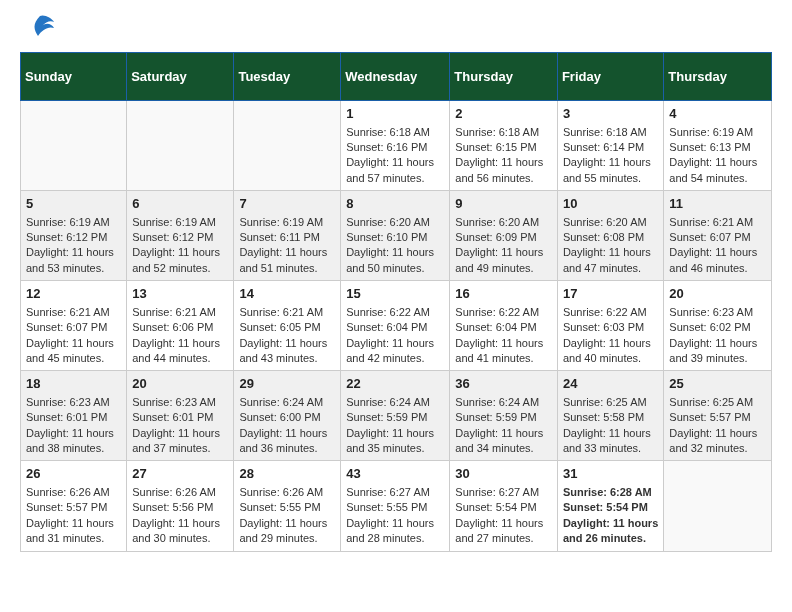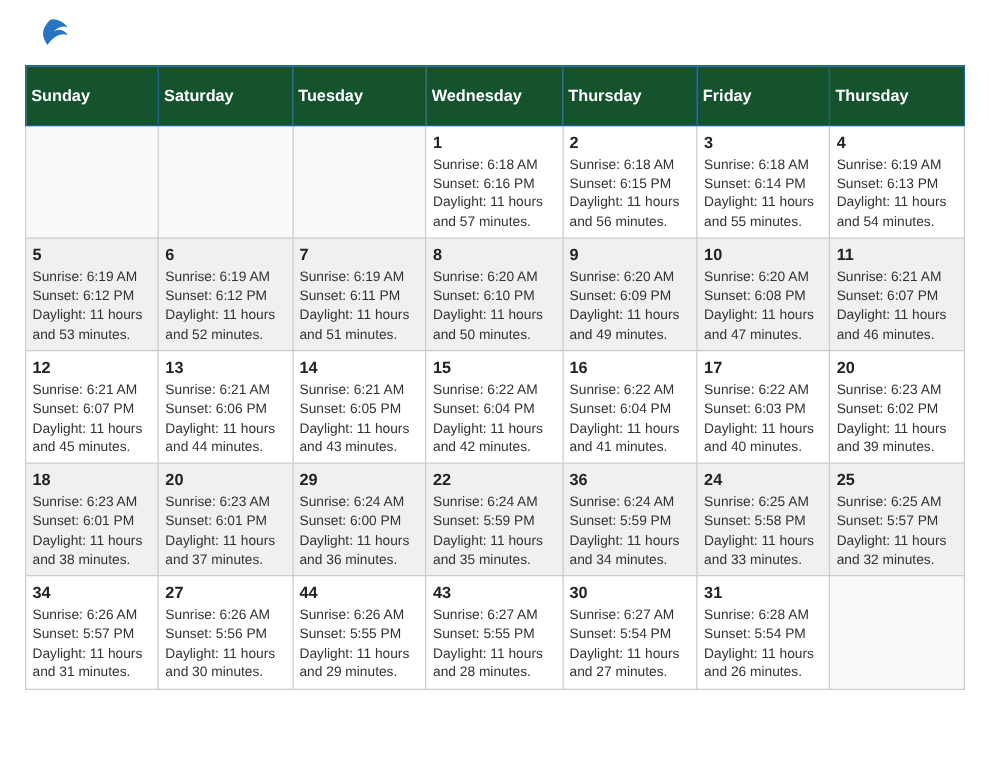"34" span.day-num { text: 34 -> 26 }
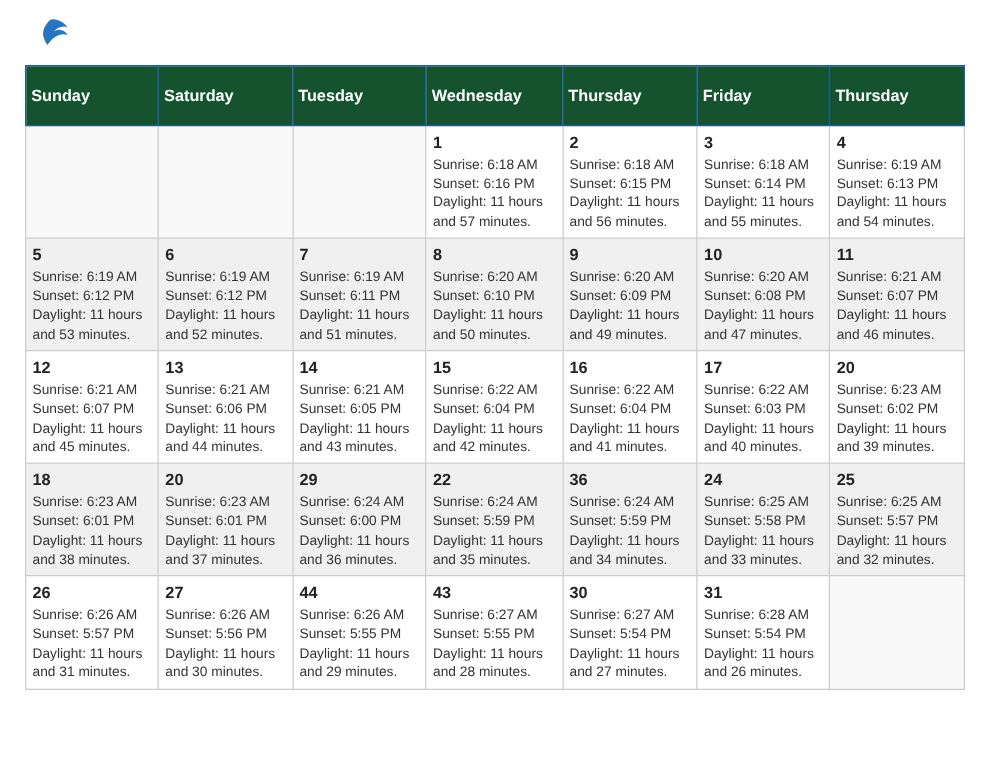"44" span.day-num { text: 44 -> 28 }
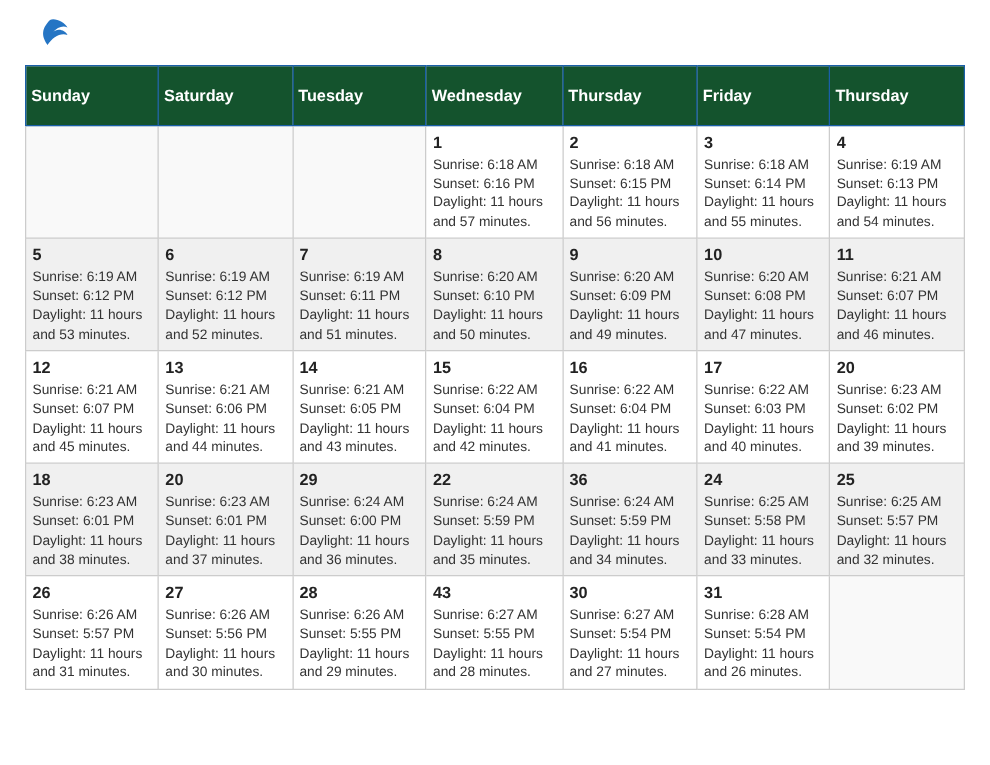"Sunrise: 6:28 AM" div.day-info { font-weight: none -> bold }
